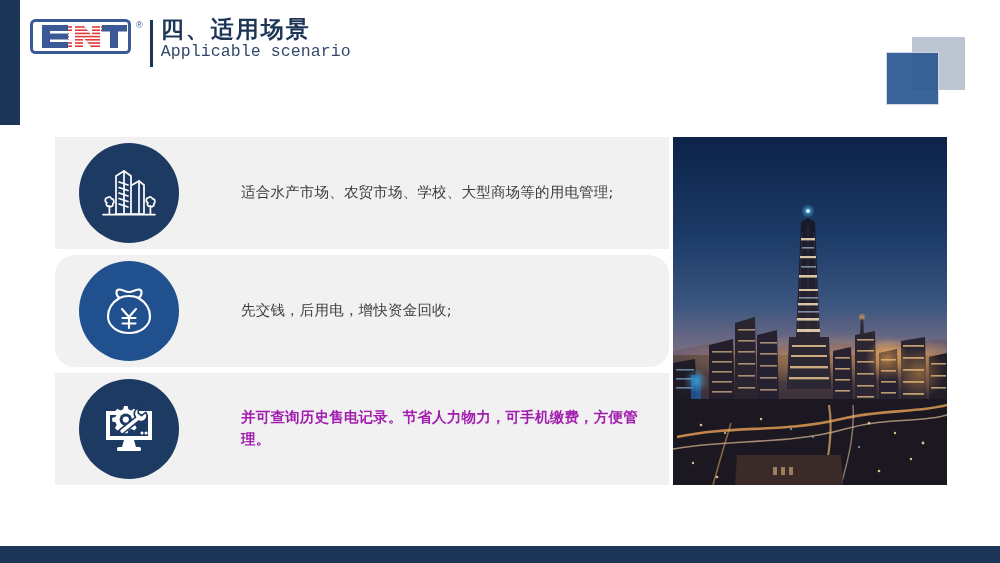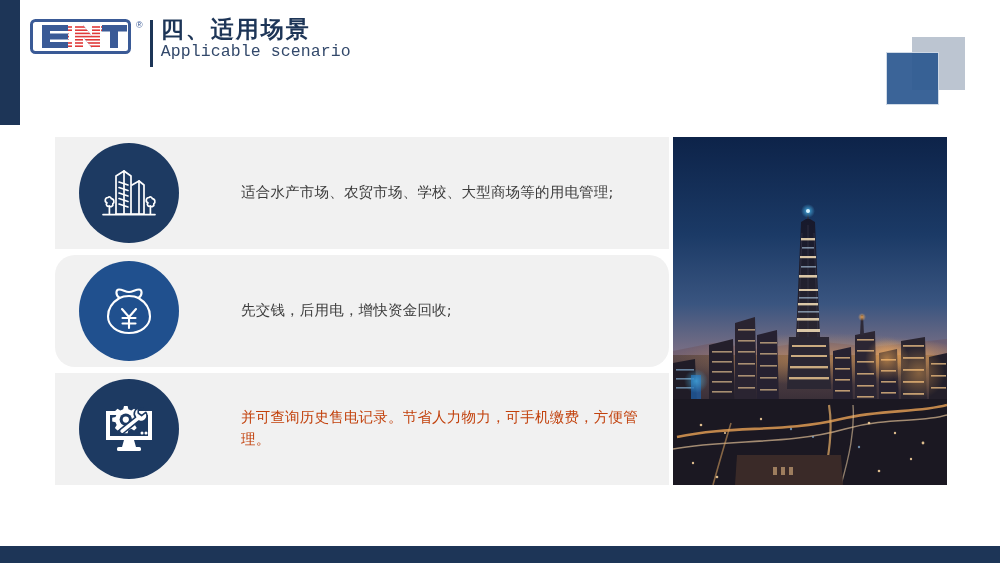"并可查询历史售电记录。节省人力物力，可手机缴费，方便管理。" .feature-text.strong { color: #c2410c -> #a21caf; font-weight: normal -> bold }
